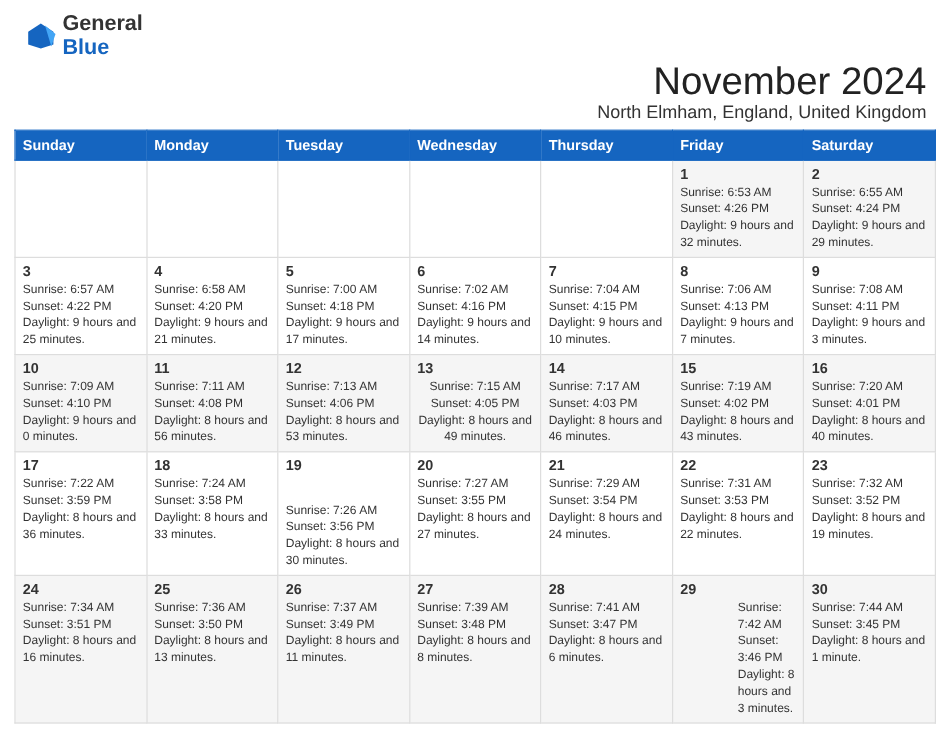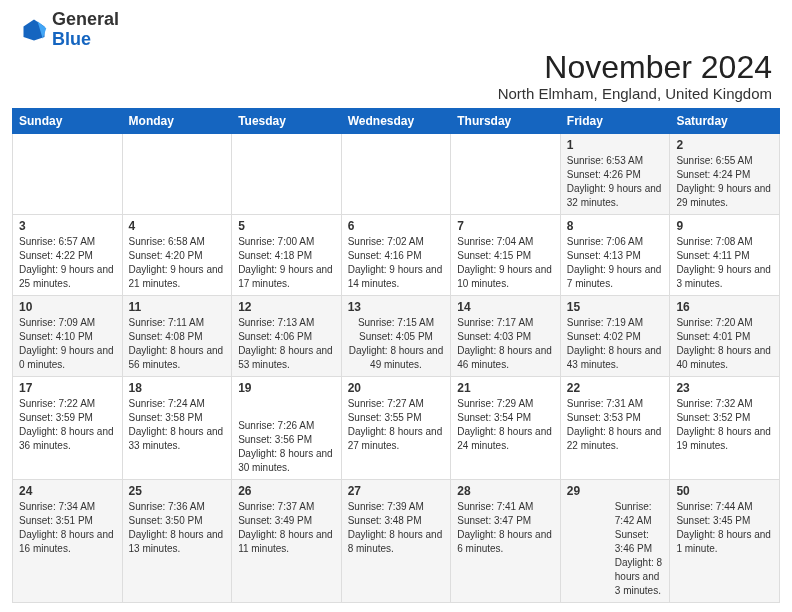"50" span.day-num { text: 50 -> 30 }
